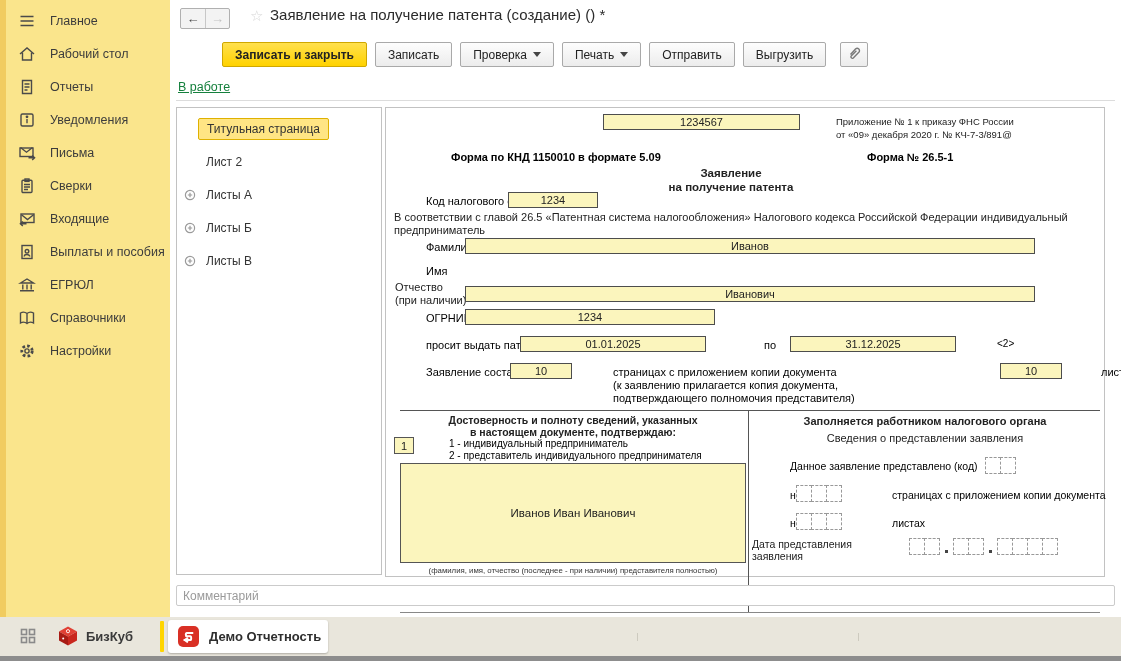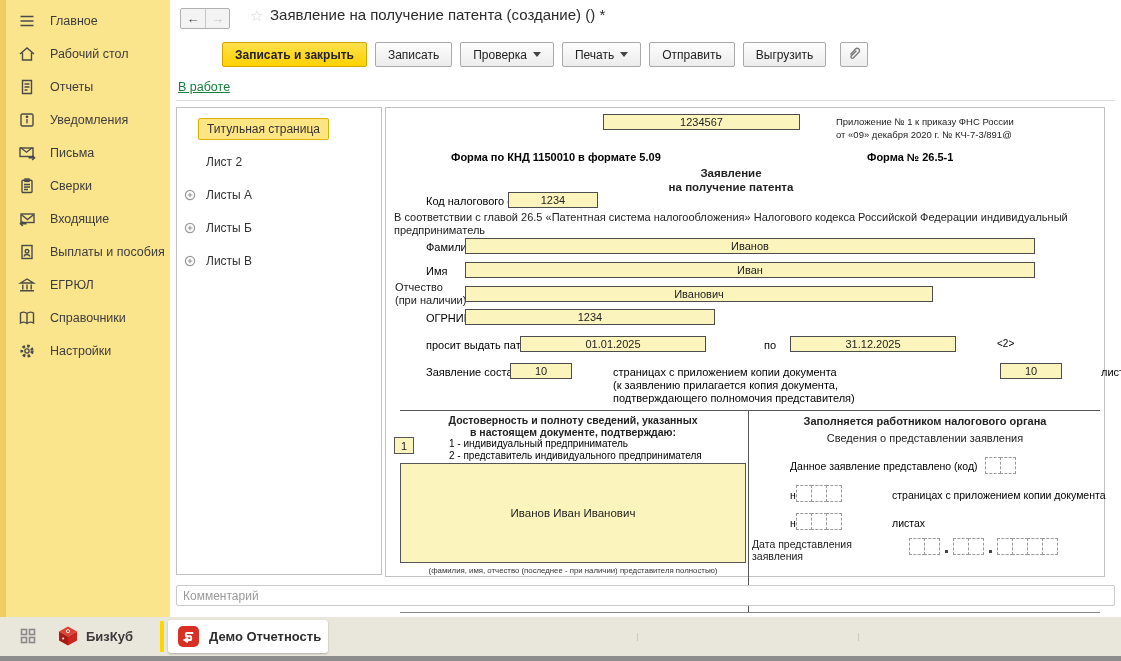"Иван" div.field { html: <div>Иван</div> -> none }
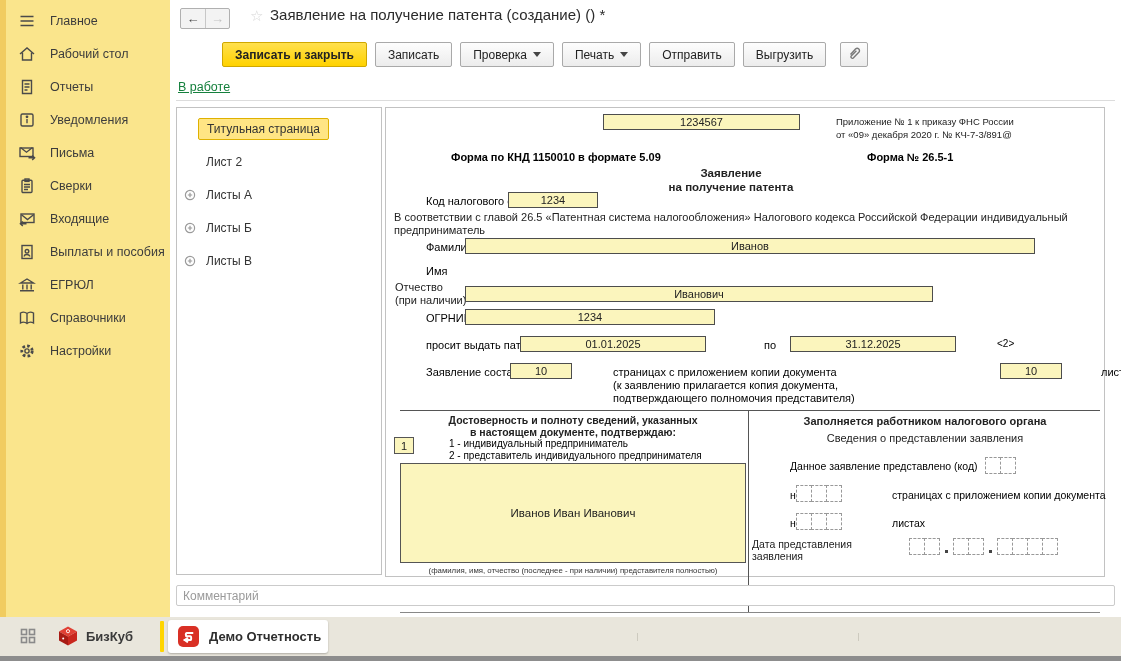"Иванович" div.field { width: 468px -> 570px }
